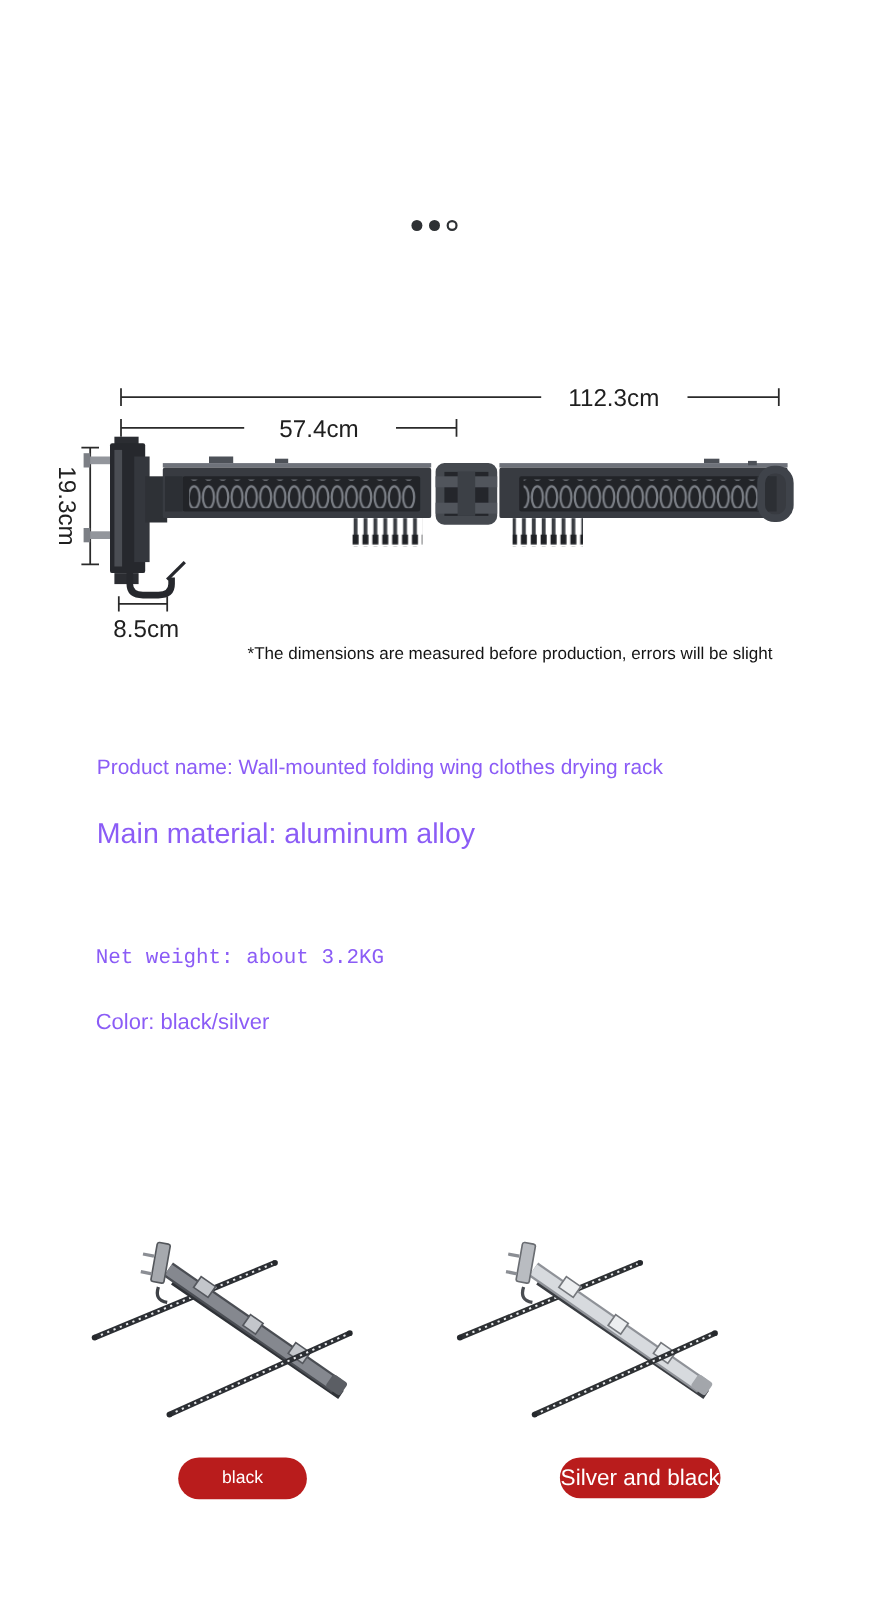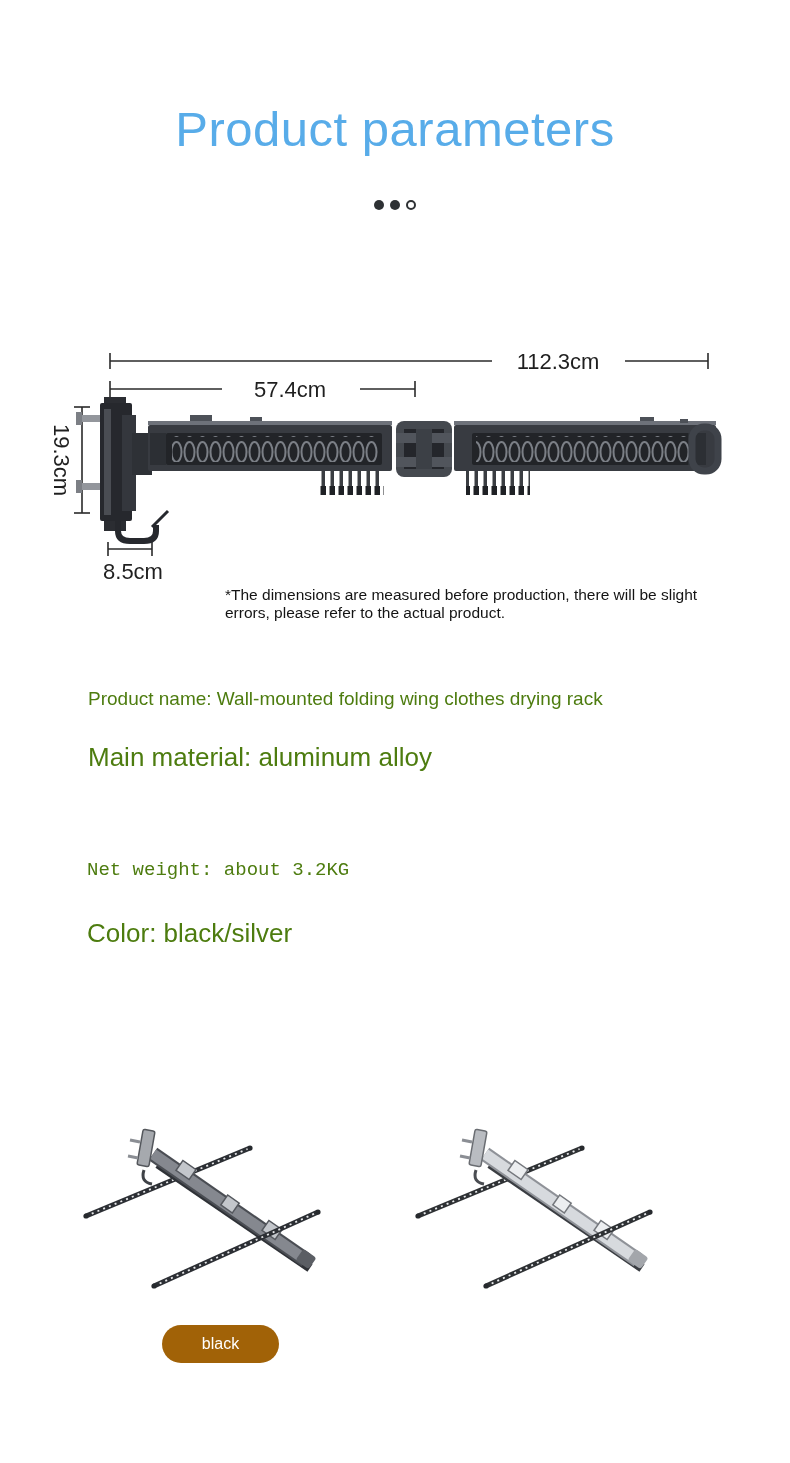"Product parameters" div.title { html: <div>Product parameters</div> -> none }
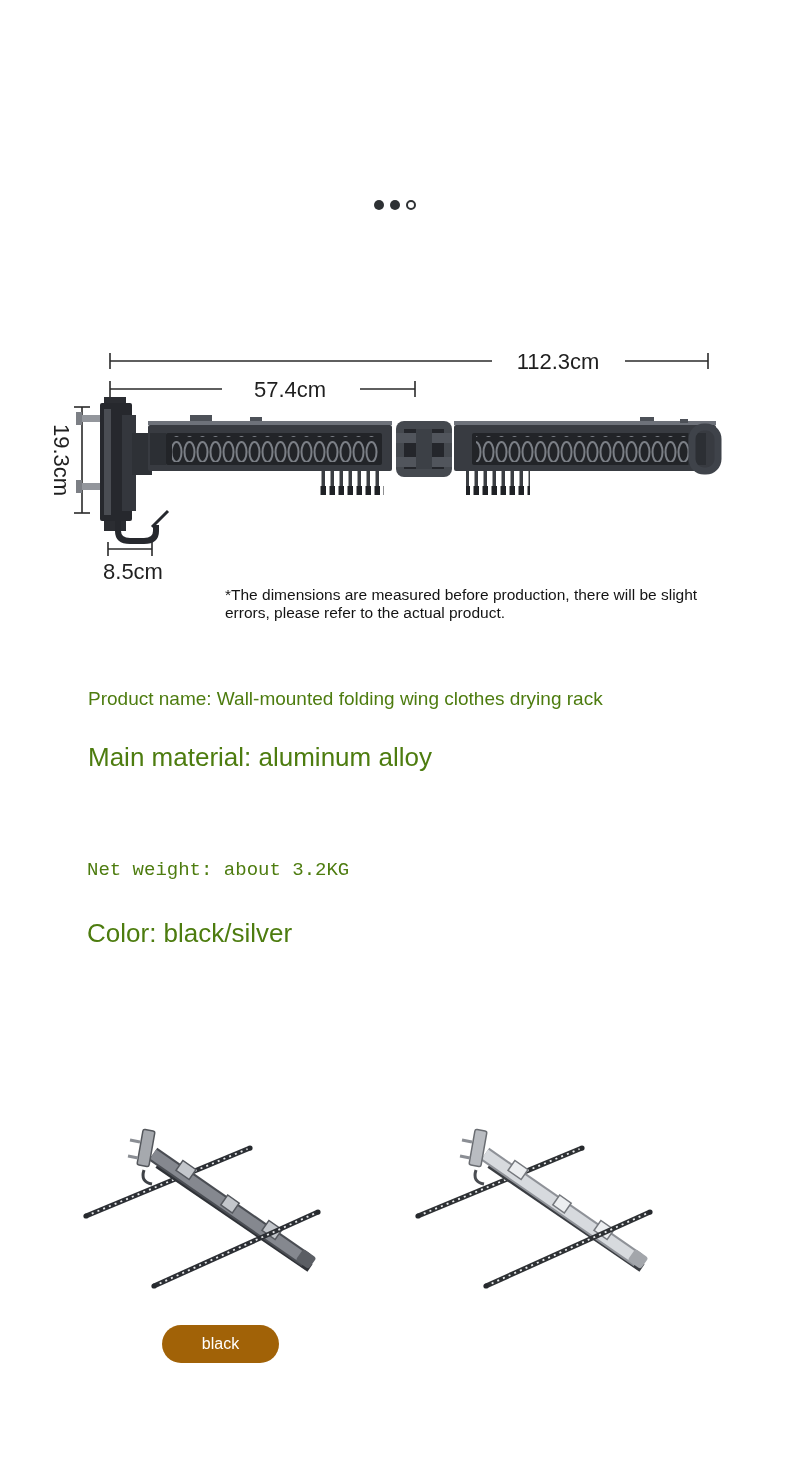"*The dimensions are measured before" div { text: there -> errors }
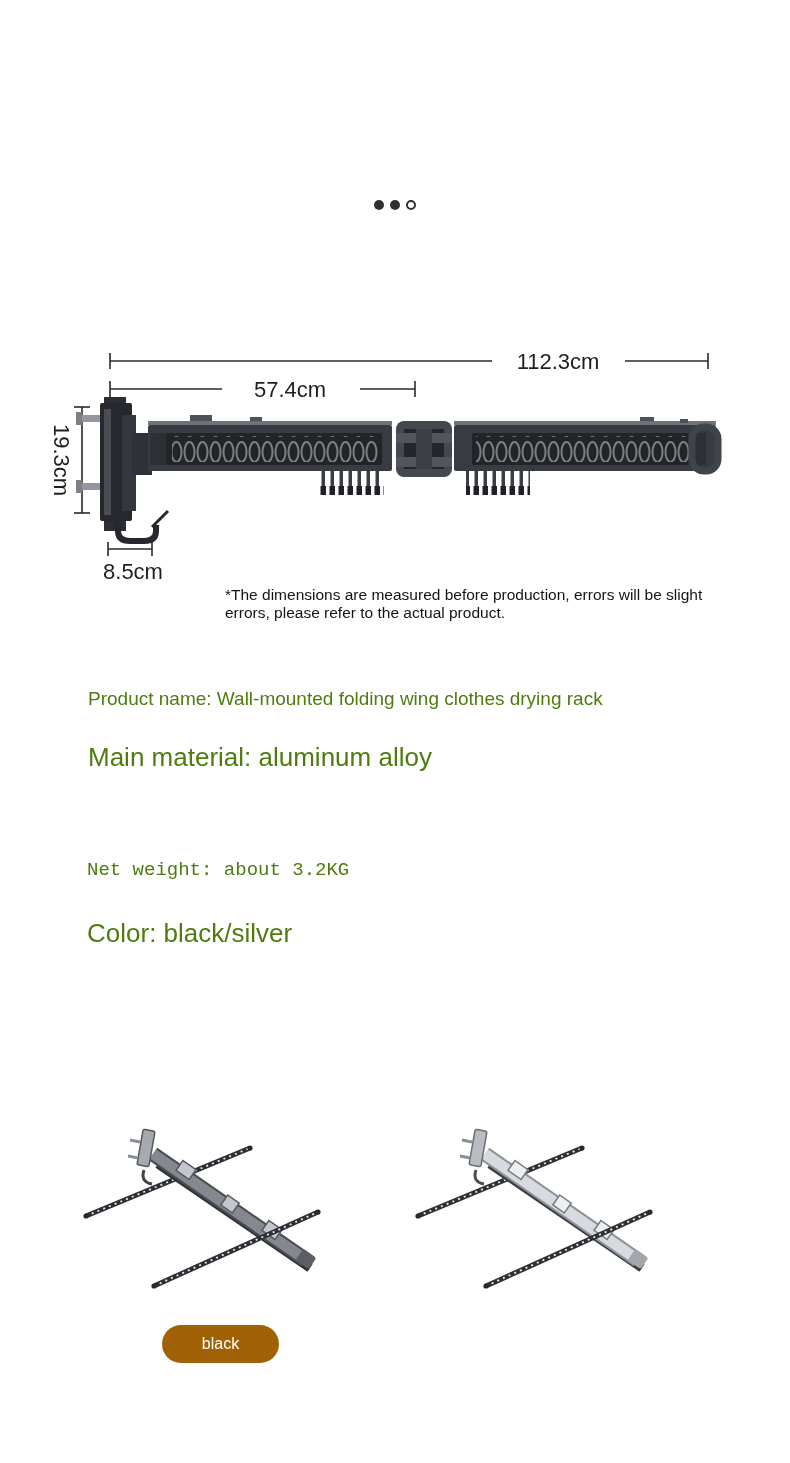"errors, please refer to the" div { html: <div>errors, please refer to the actual product.</div> -> none }
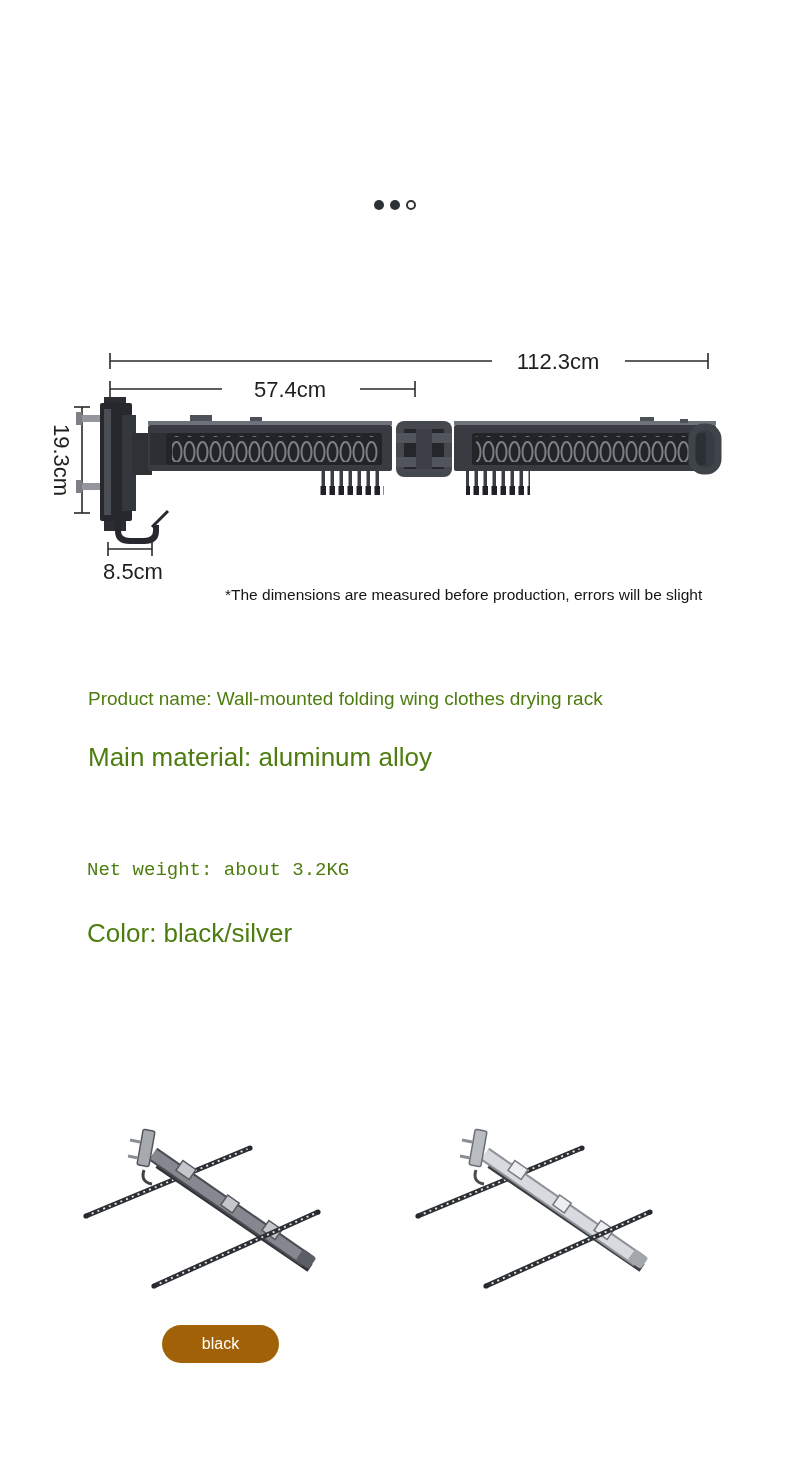"Product name: Wall-mounted folding wing" .spec { color: #4d7c0f -> #8b5cf6 }
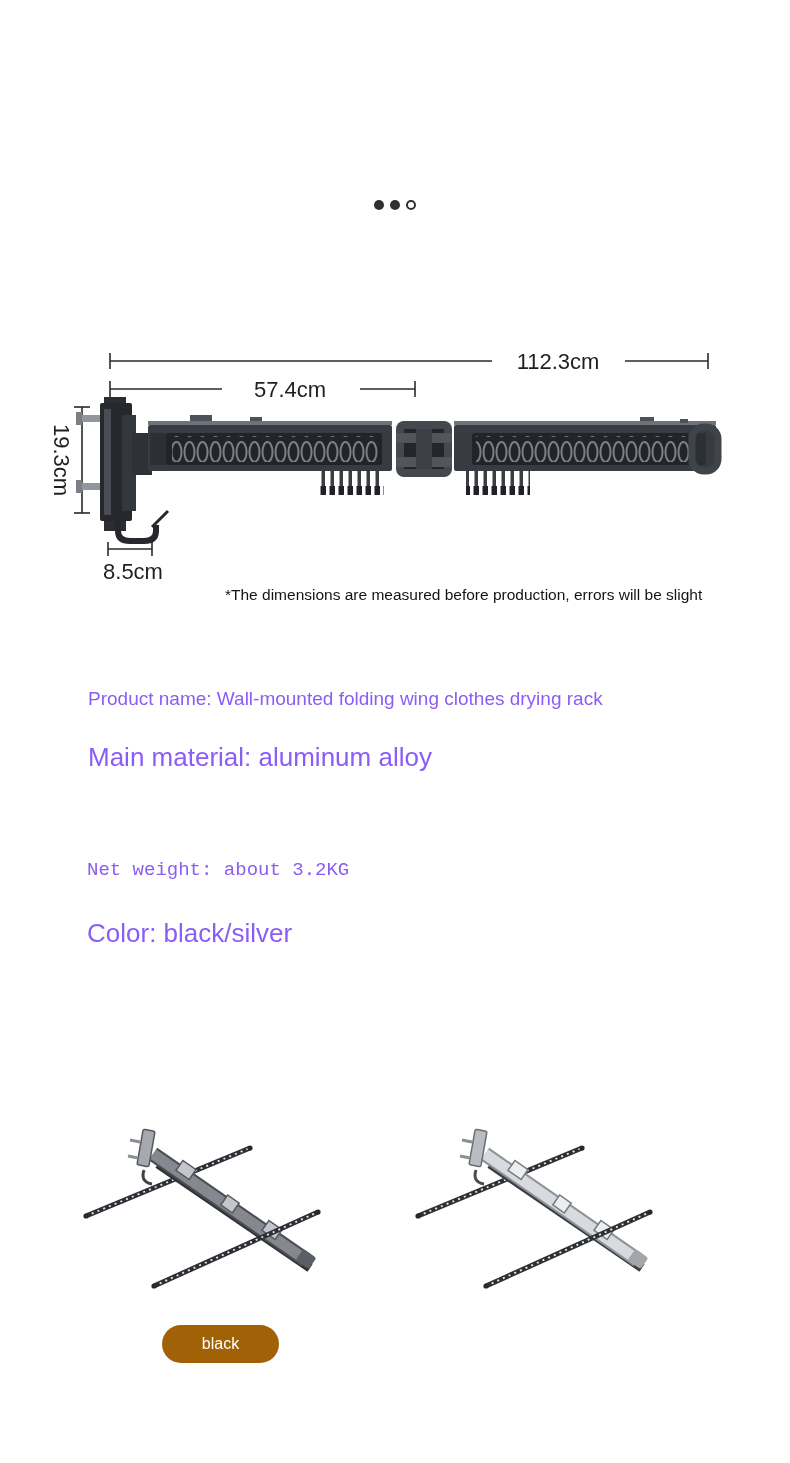"Color: black/silver" .spec.s-color { font-size: 26px -> 20px }
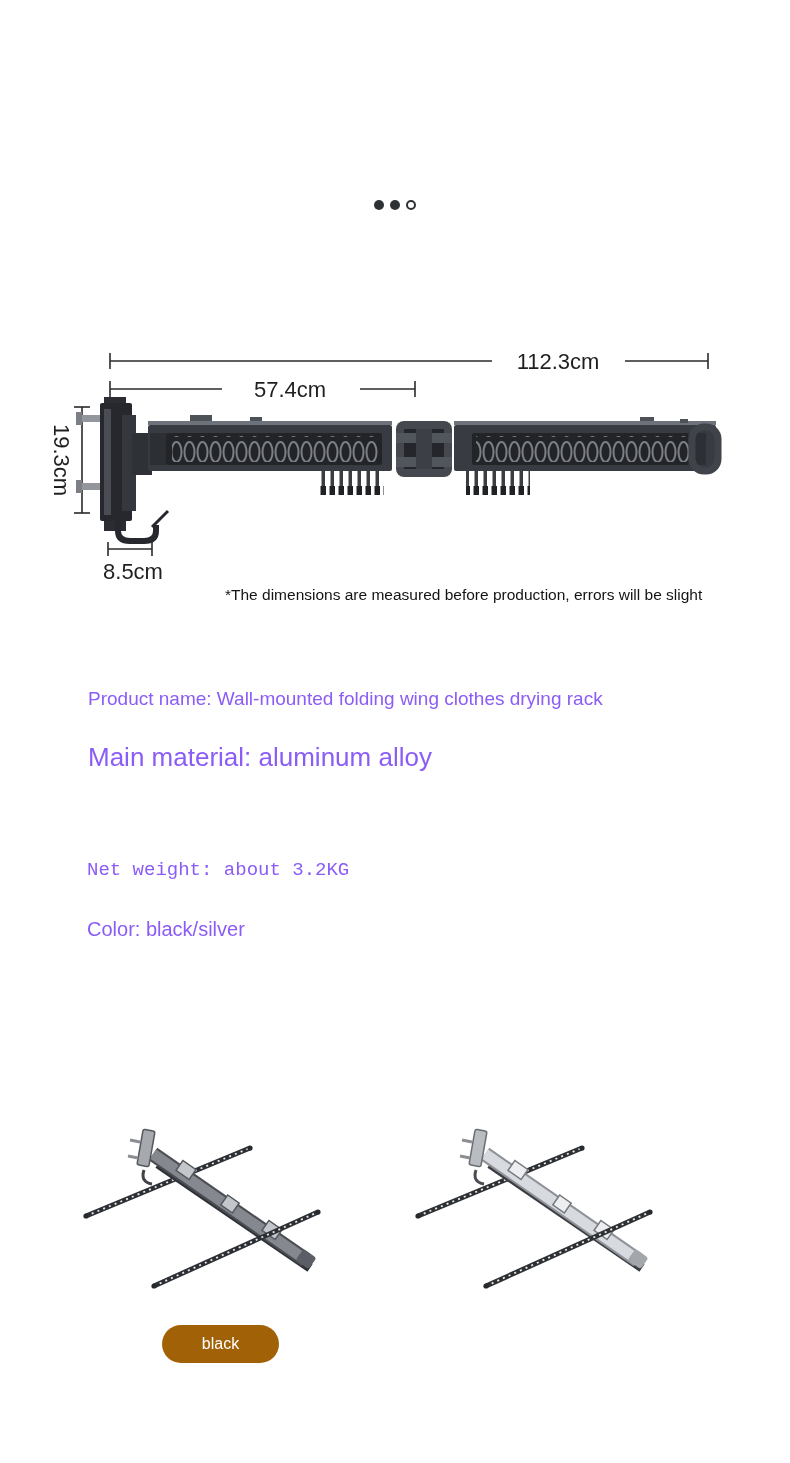"black" .variant-btn { background: #a16207 -> #b91c1c }
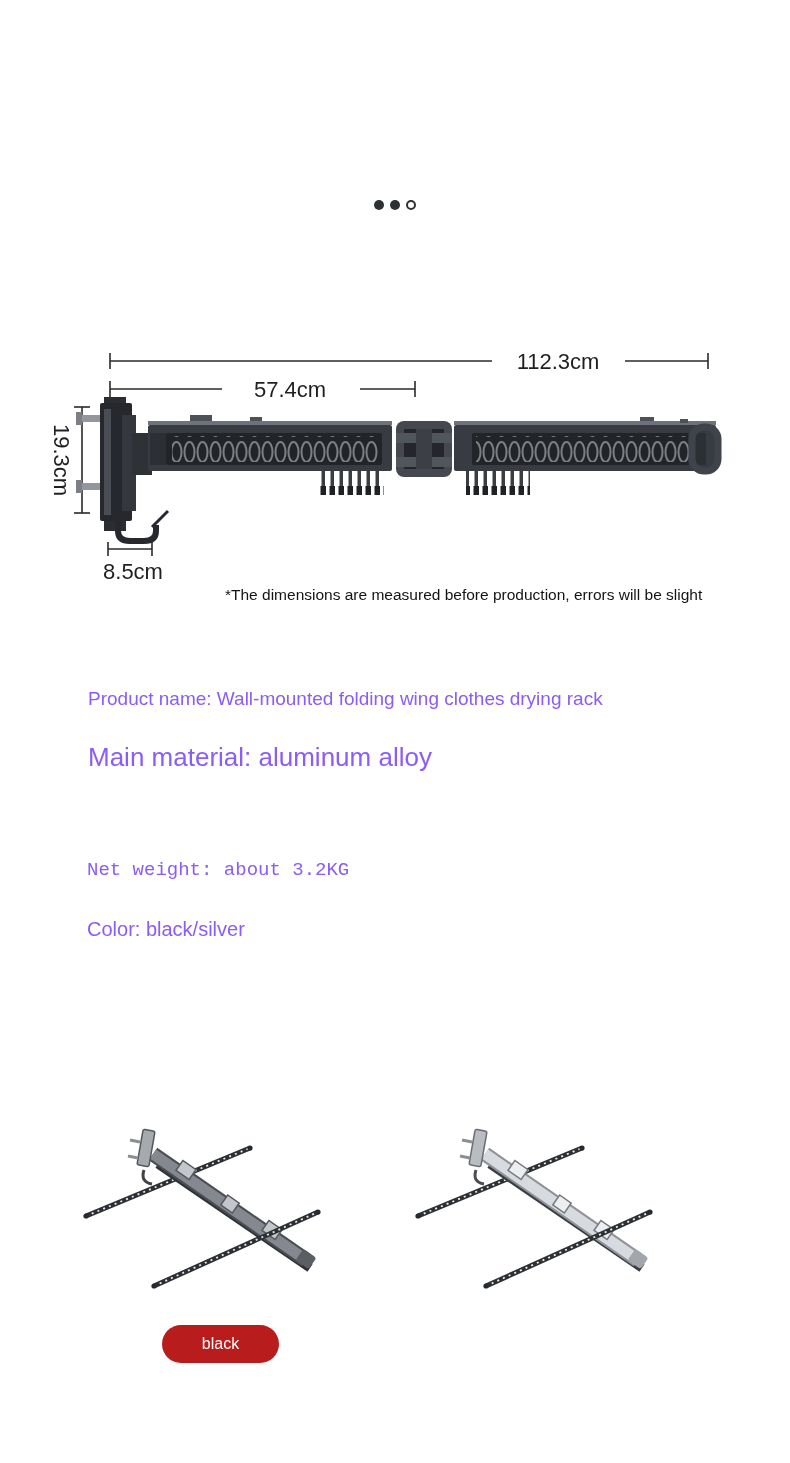"Silver and black" button.variant-btn { html: none -> <button>Silver and black</button> }
